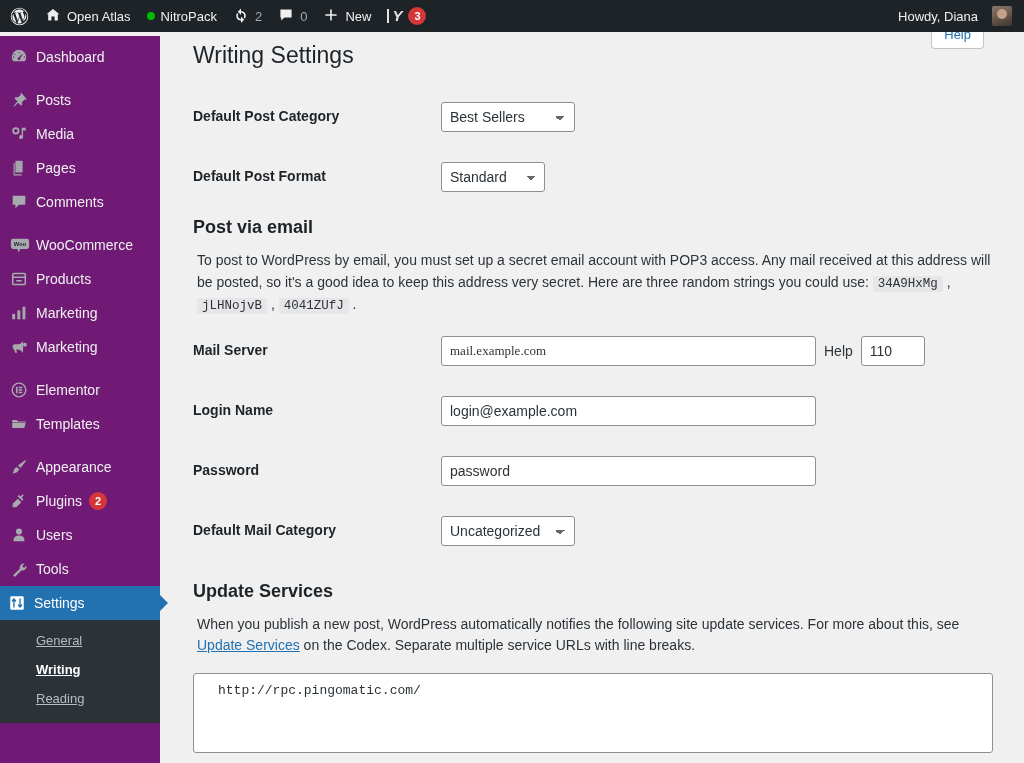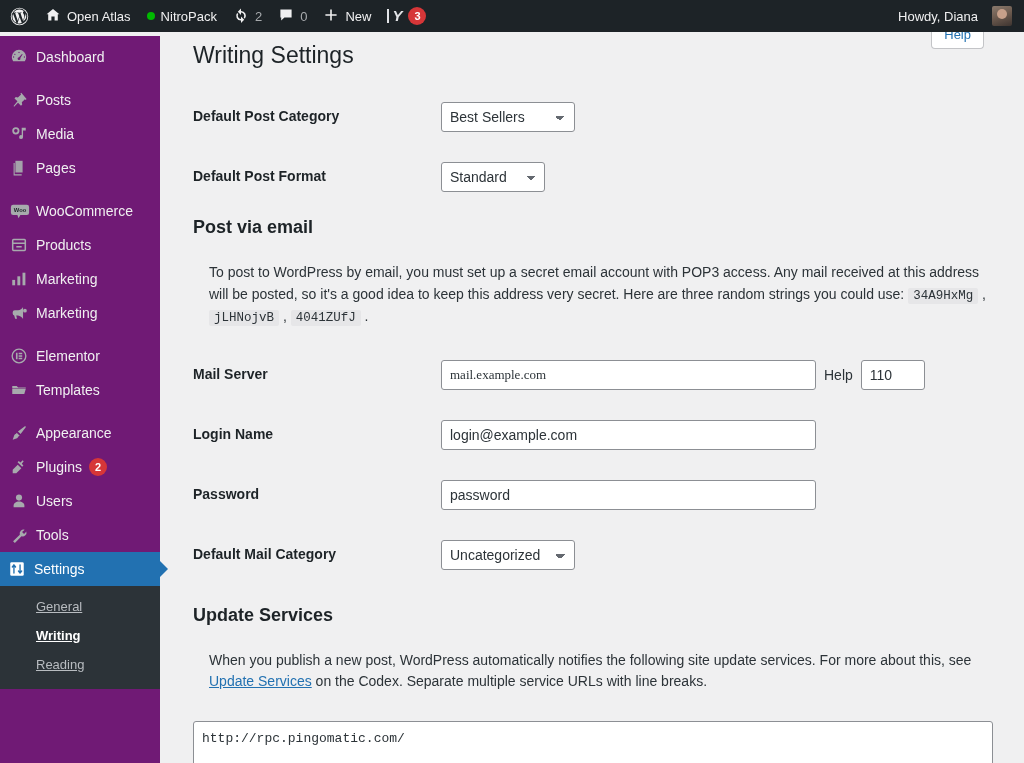"Comments" div.menu-item { html: none -> <div> <span> <svg> <path></path> </svg> </span> <span>Comments</span> </div> }
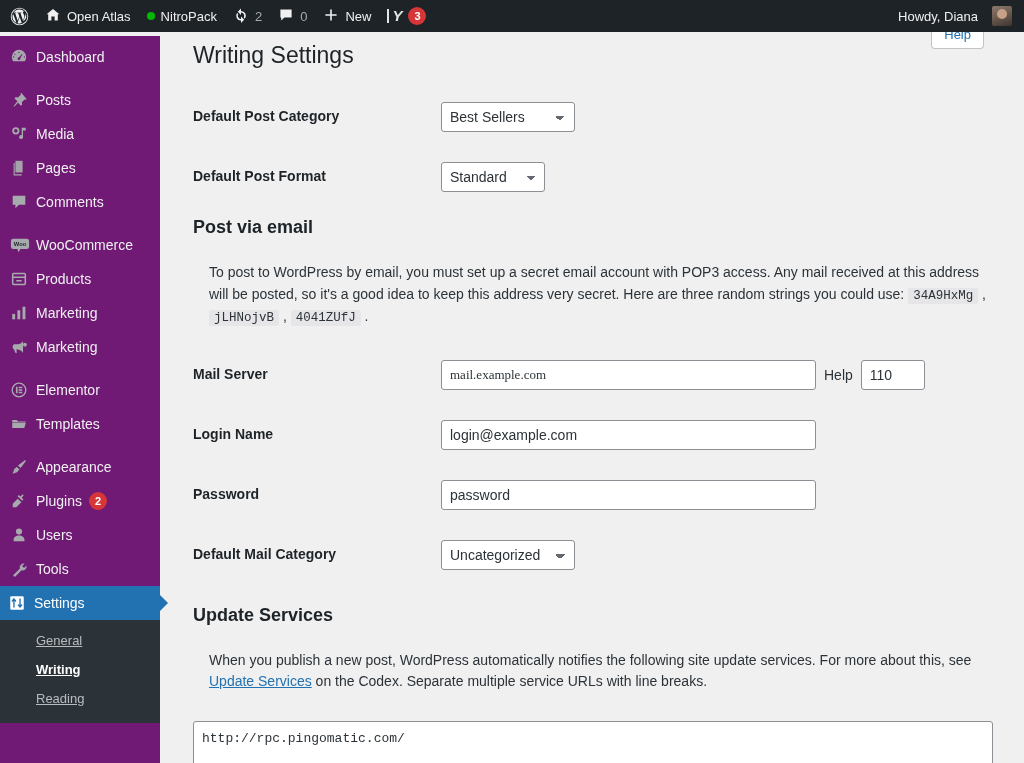"To post to WordPress by" .para { margin: 16px -> 4px }
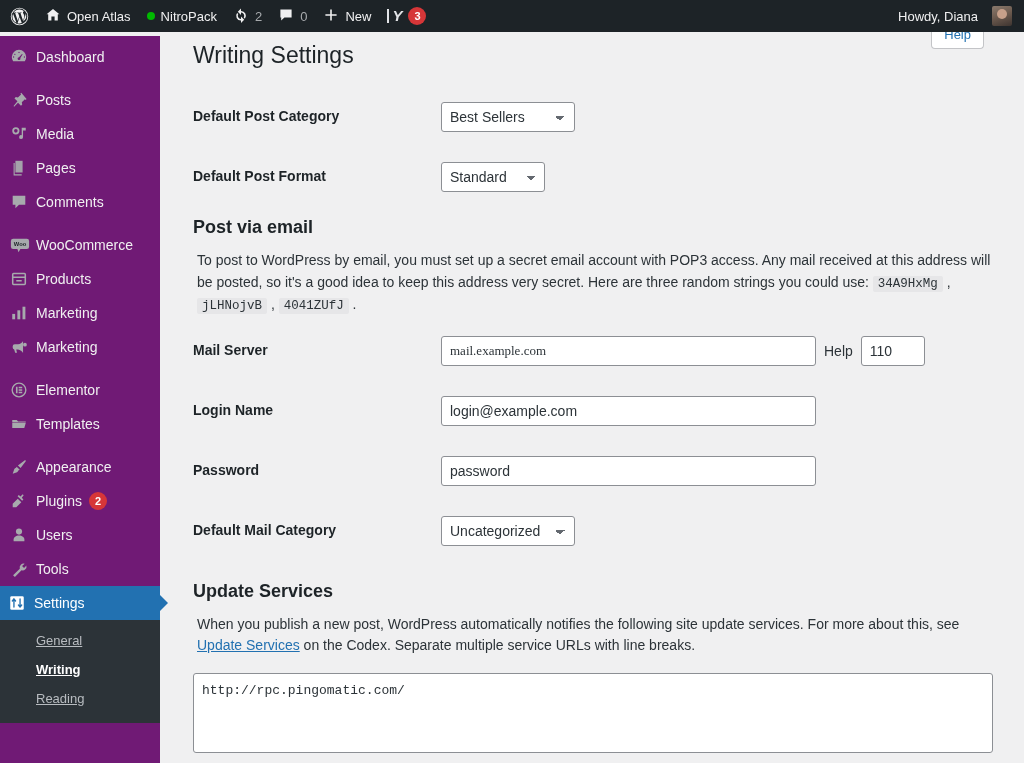"http://rpc.pingomatic.com/" textarea.wp-textarea { padding: 7px 8px -> 7px 24px }
